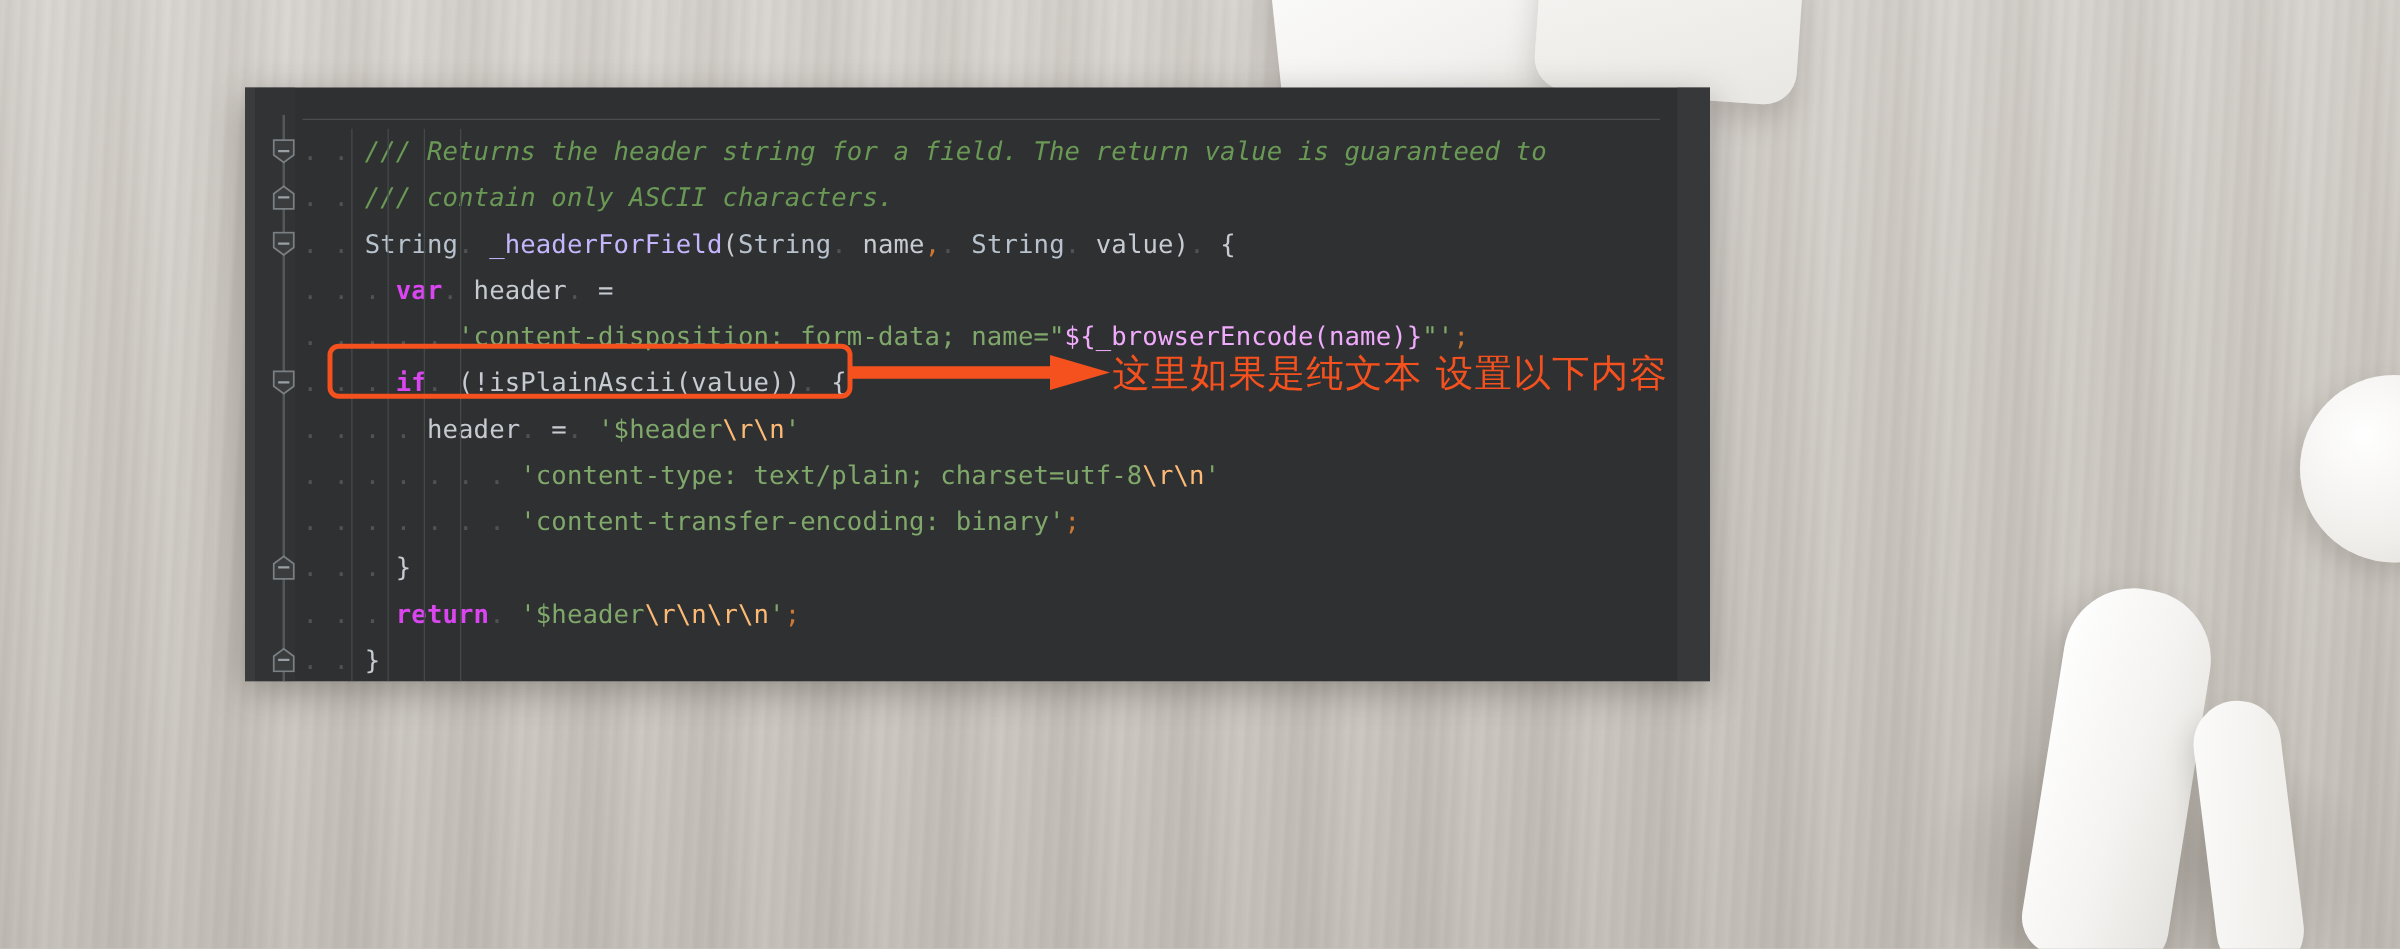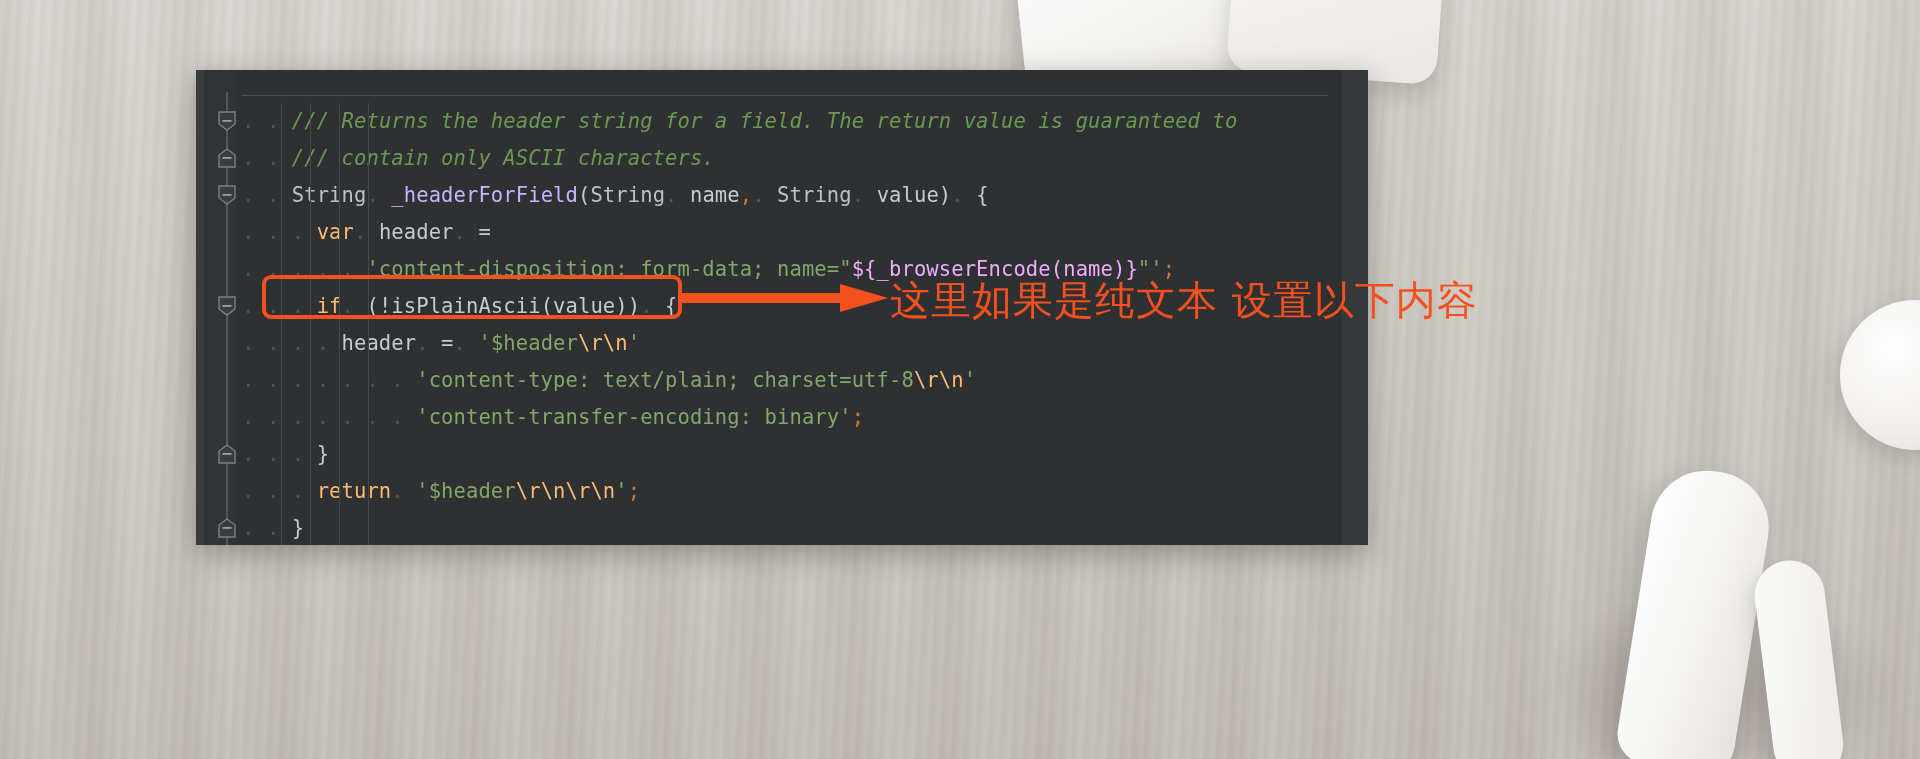"var" .tok-kw { color: #fdba74 -> #d946ef; font-weight: none -> bold }
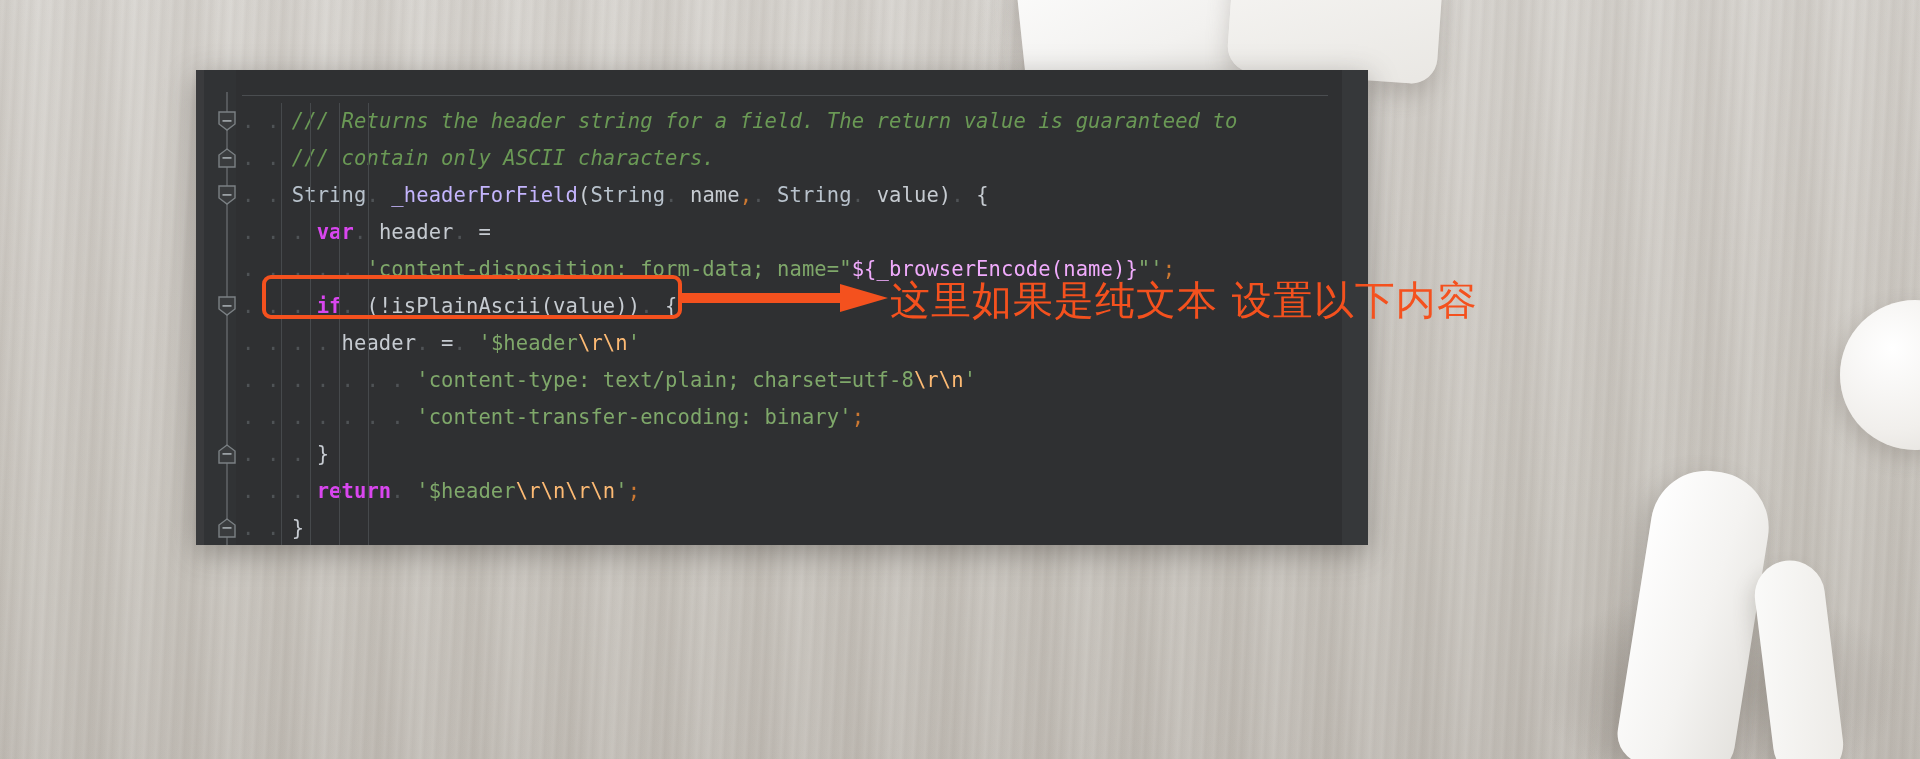"这里如果是纯文本 设置以下内容" #anno-text { font-size: 40px -> 30px }
